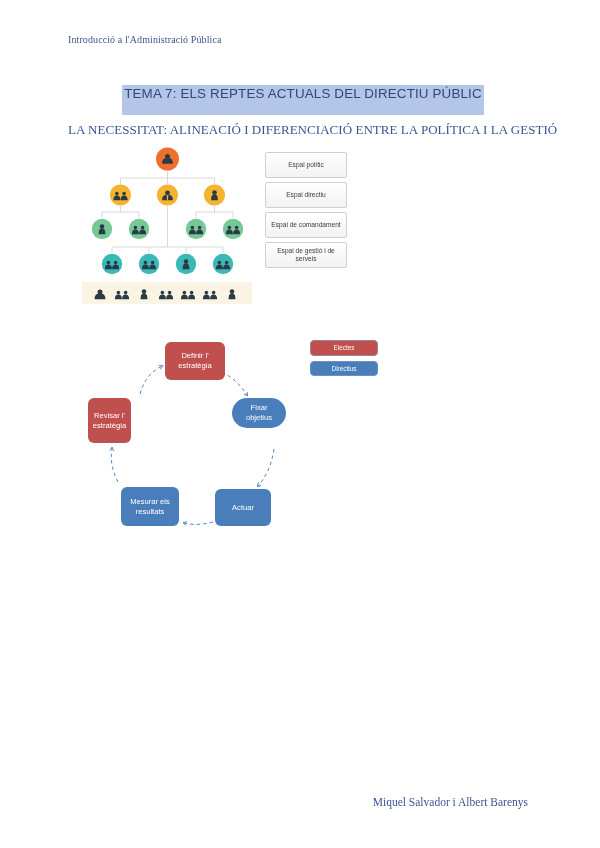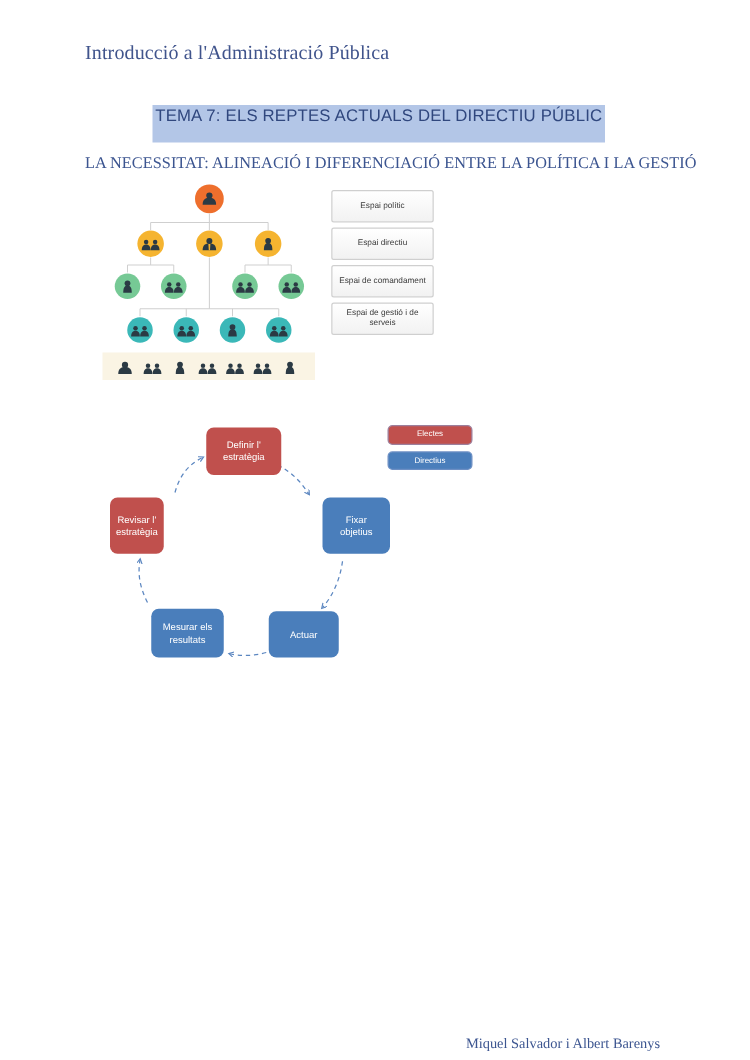"Introducció a l'Administració Pública" .doc-header { font-size: 16px -> 10px }
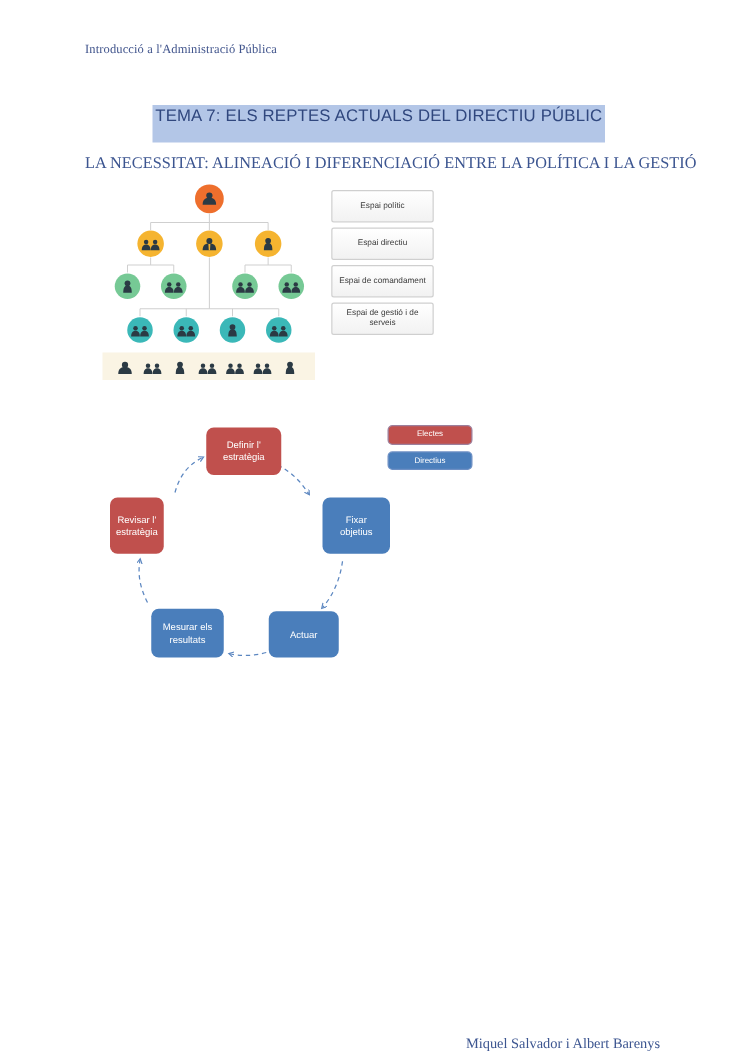"Fixar" .b-fixar { border-radius: none -> 15px; height: 45px -> 30px; left: 176px -> 150px }
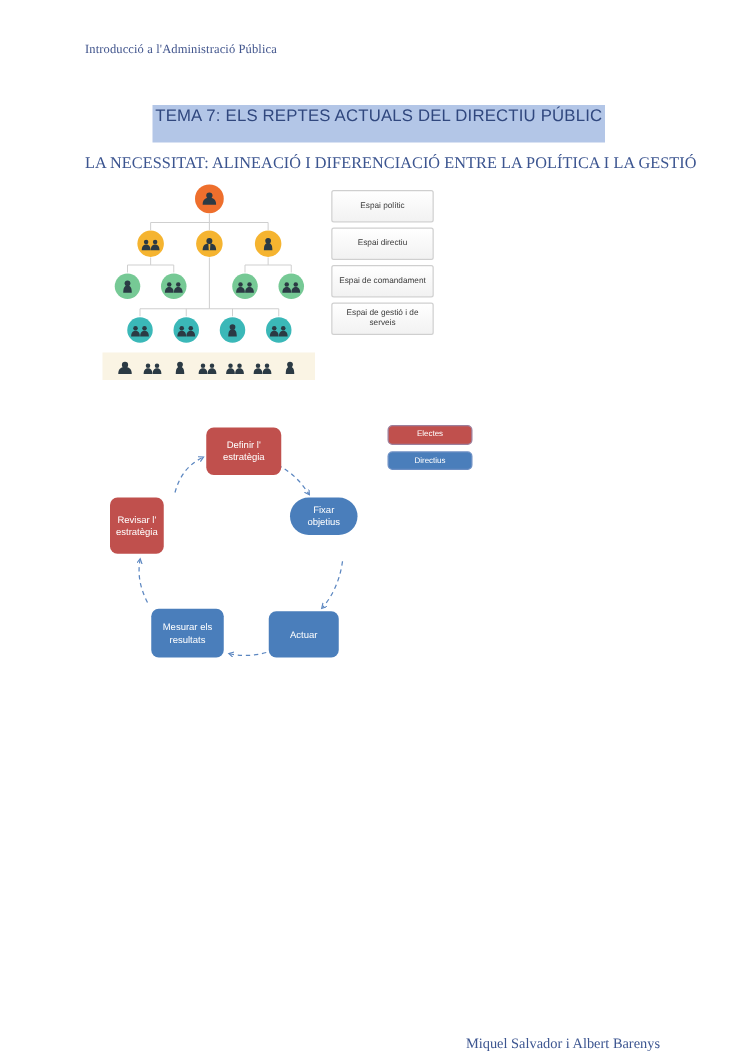"Miquel Salvador i Albert Barenys" .doc-footer { top: 829px -> 796px }
